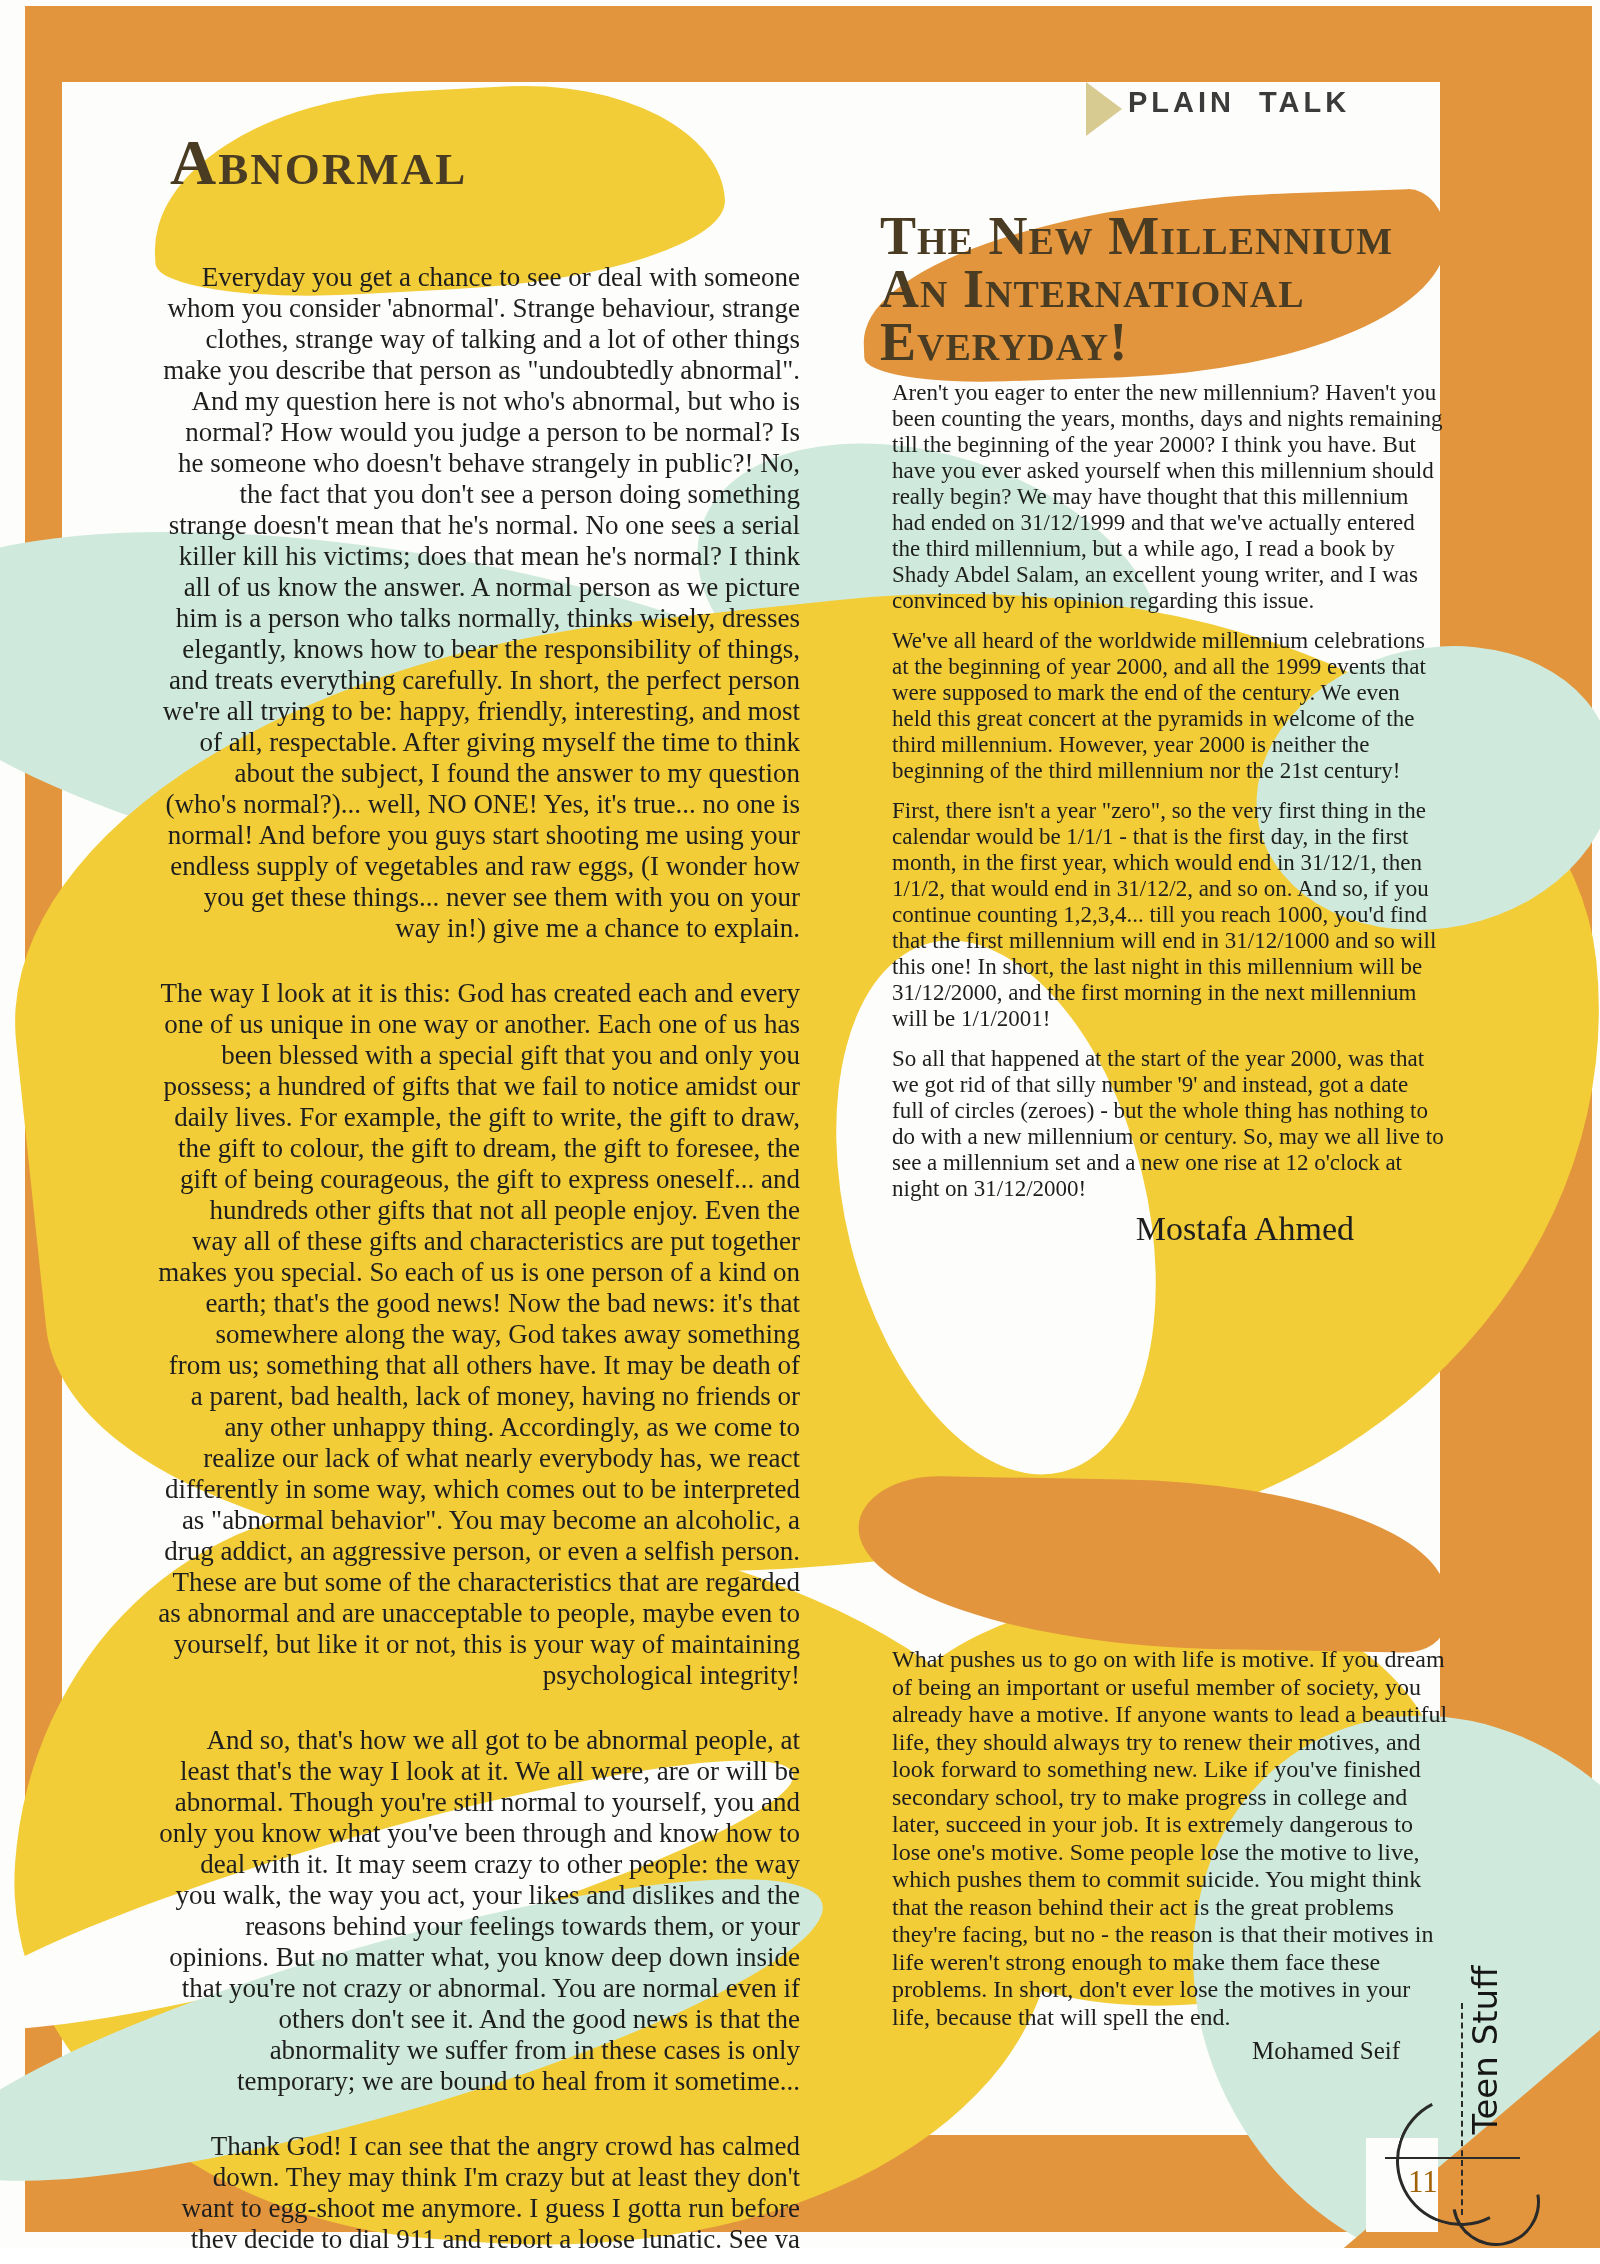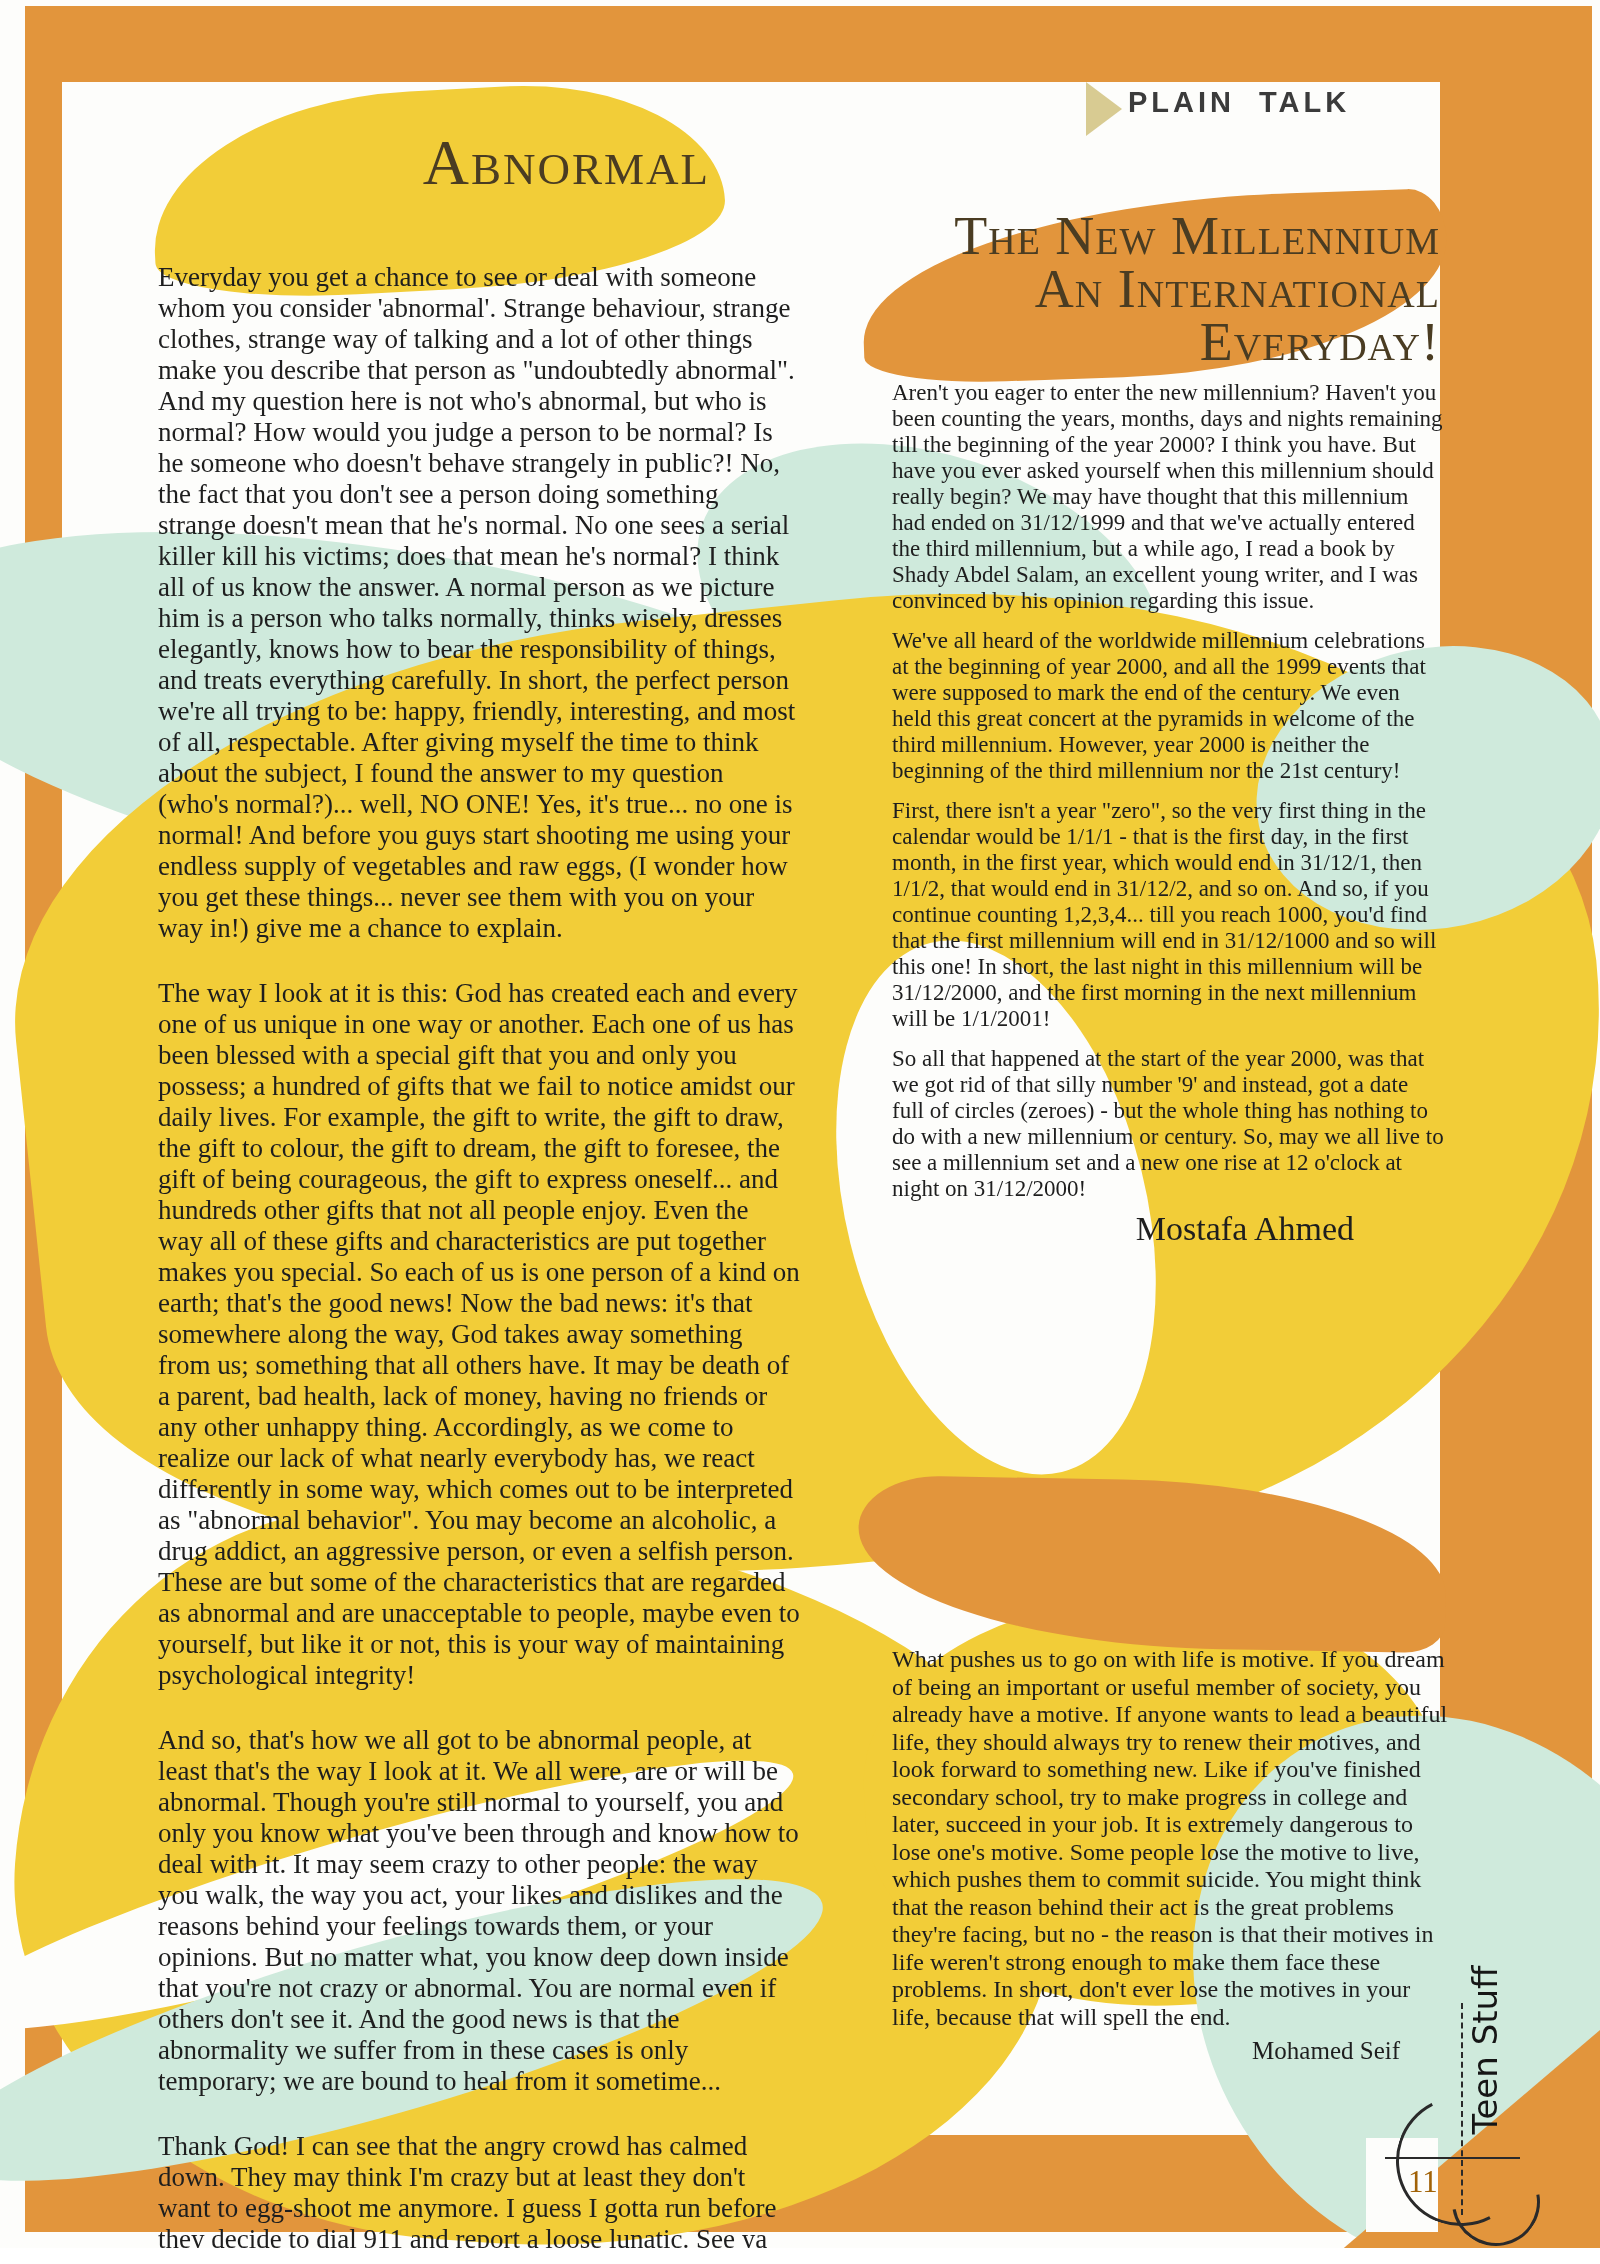"Abnormal" .title { font-weight: normal -> bold; text-align: right -> left }
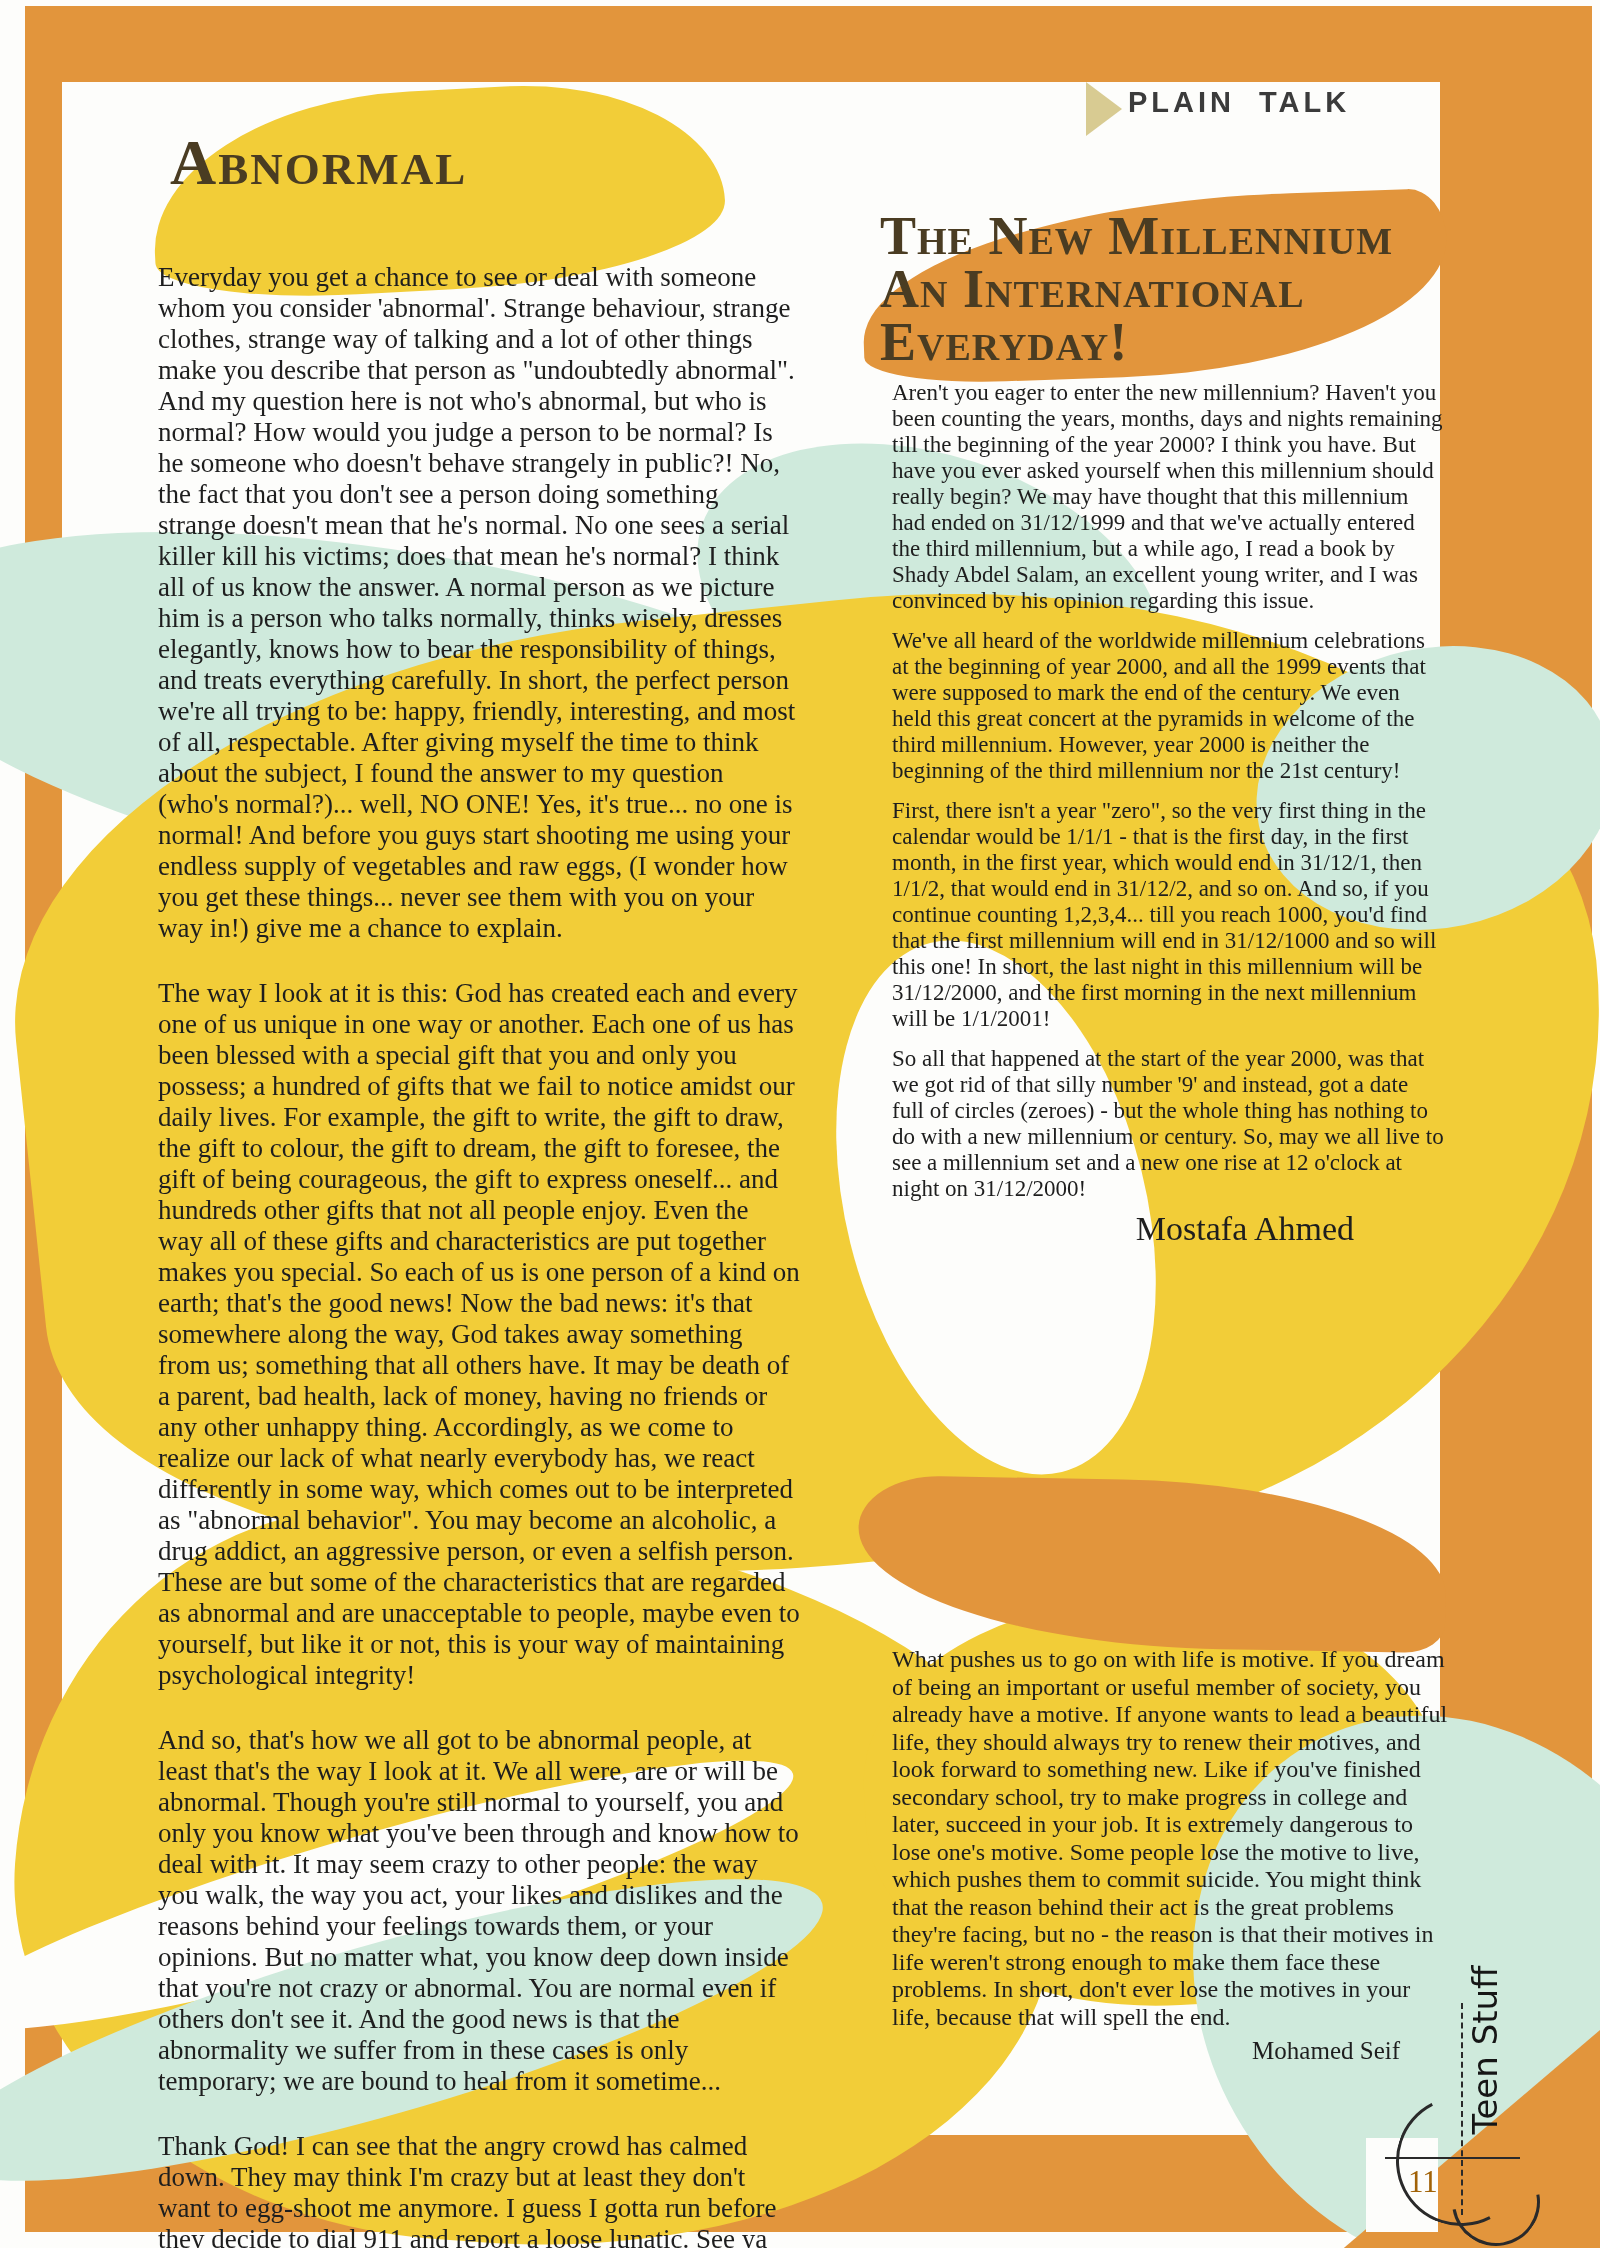"Everyday you get a chance" .col-left p { text-align: none -> right }
